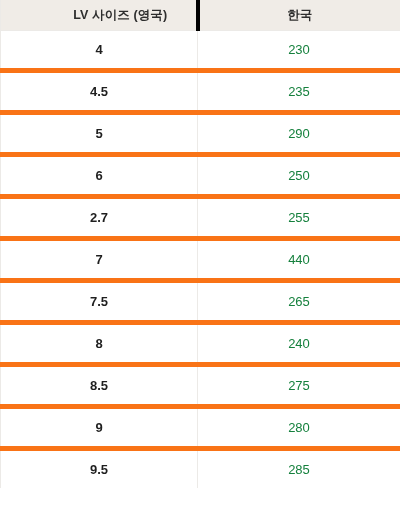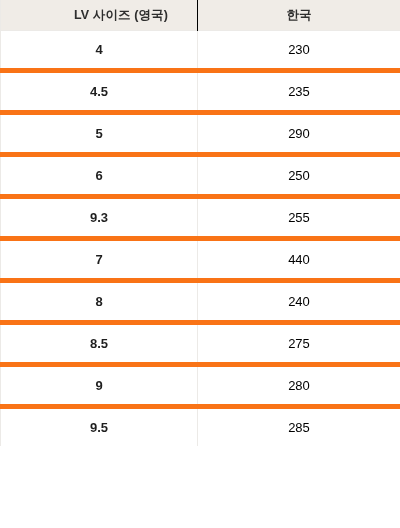"LV 사이즈 (영국)" thead tr.table-header-row th.header-cell-left { border-right: 1px solid #000000 -> 4px solid #000000 }
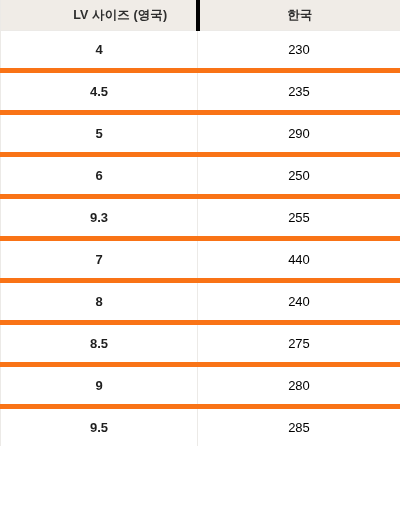"230" tbody tr.table-row td.cell-kr { color: #000000 -> #15803d }
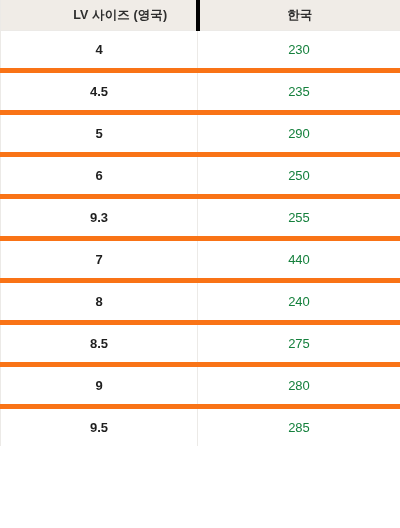"9.3" td.cell-lv { text: 9.3 -> 2.7 }
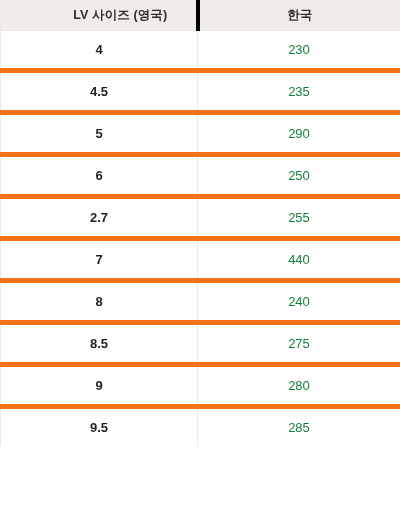"7.5" tr.table-row { html: none -> <tr> <td>7.5</td> <td>265</td> </tr> }
